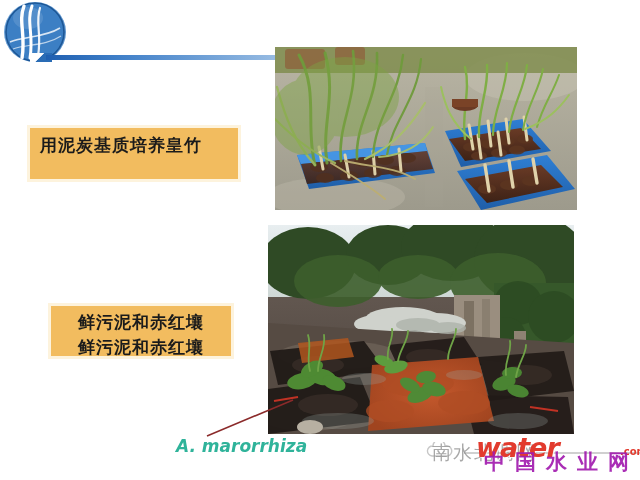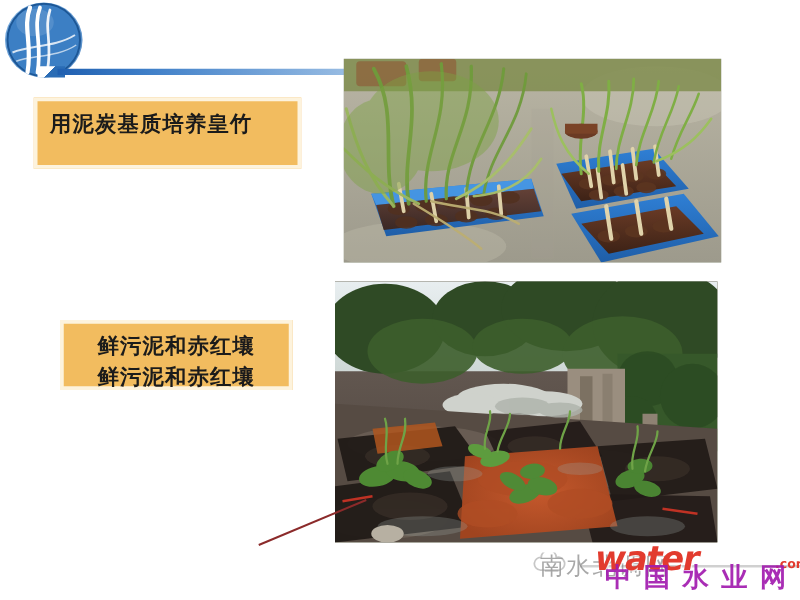"用泥炭基质培养皇竹" .callout { font-family: Liberation Serif, serif -> Liberation Mono, monospace; margin-top: none -> 47px }
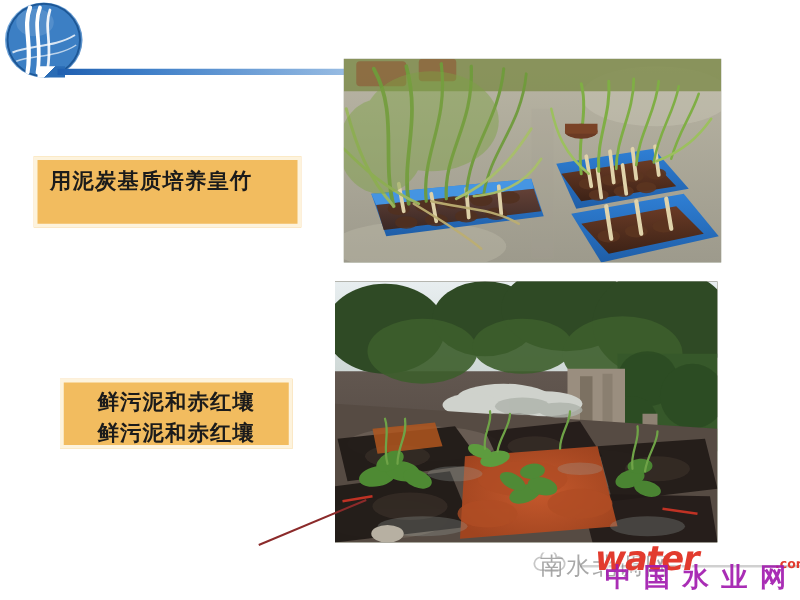"A. marorrhiza" div.caption { html: none -> <div>A. marorrhiza</div> }
